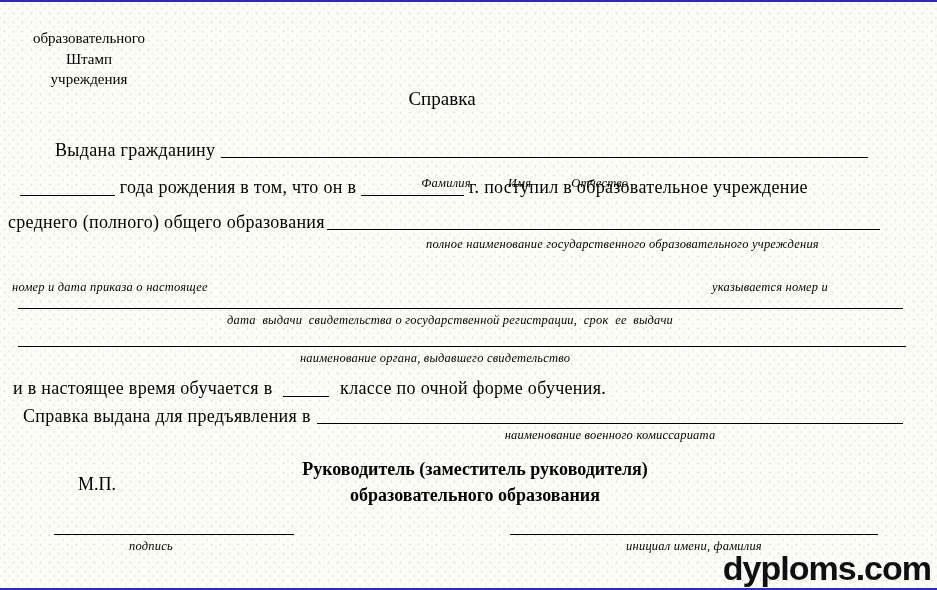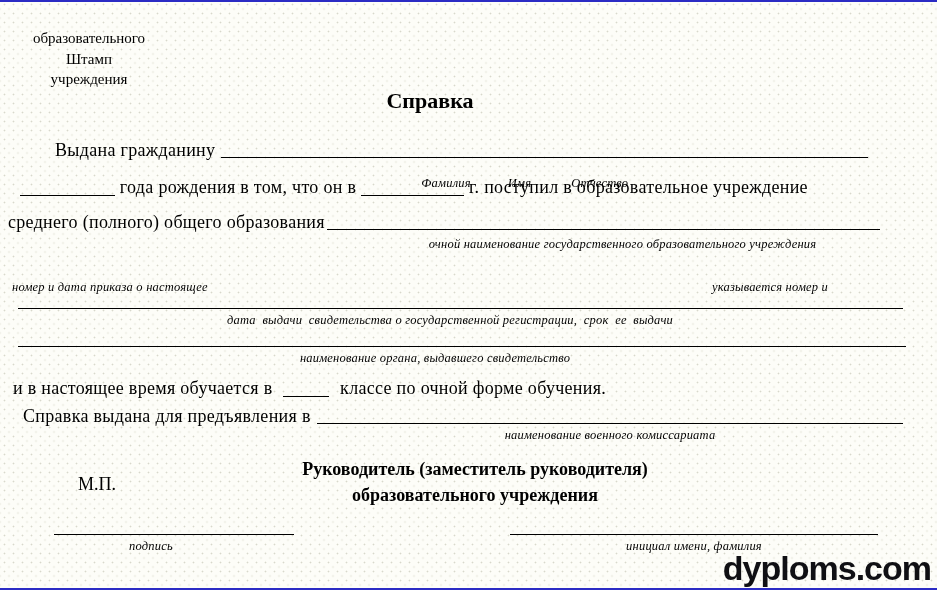"Справка" .title { font-size: 22px -> 19px; font-weight: bold -> normal; padding-left: none -> 12px }
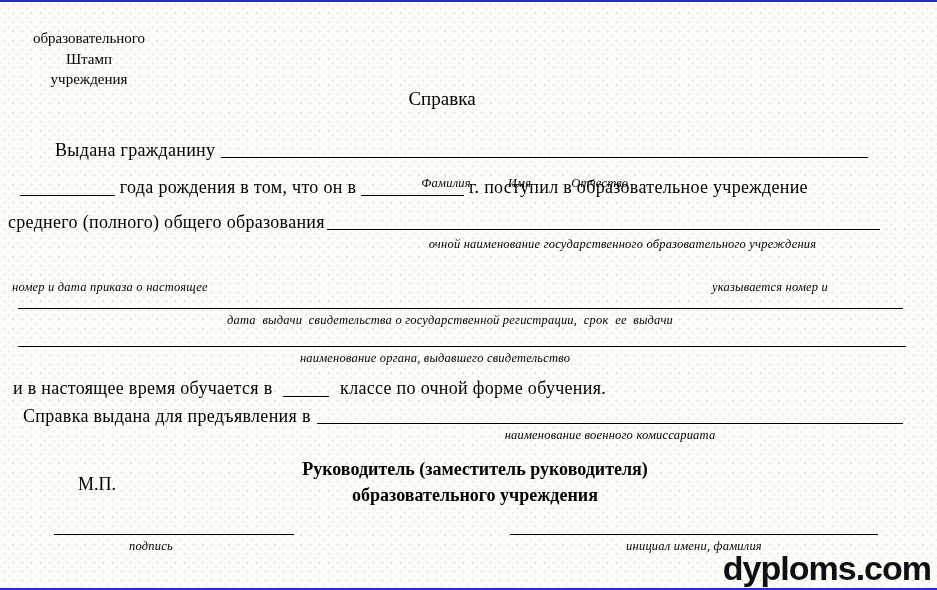"очной наименование государственного" div.cap { text: очной -> полное }
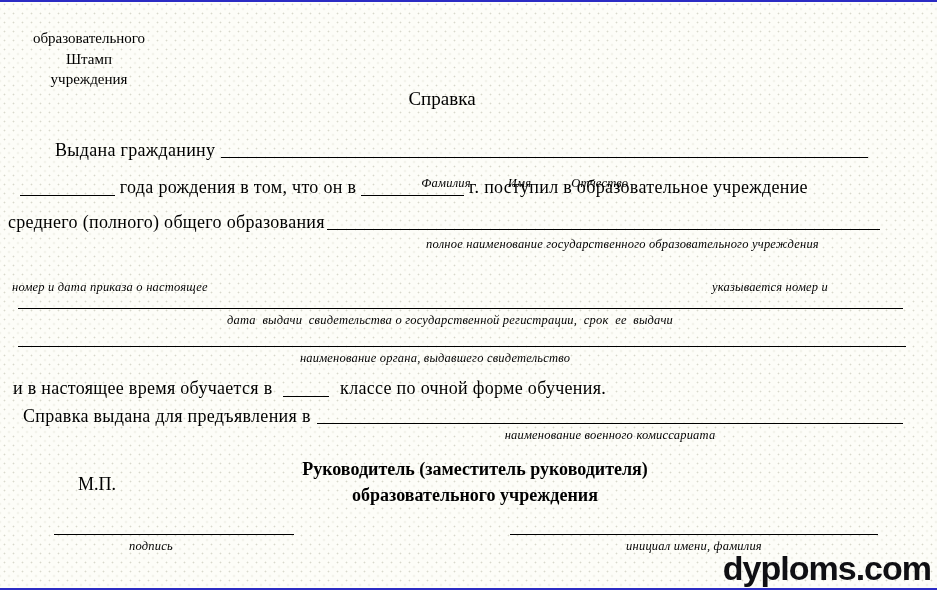"образовательного учреждения" div { text: учреждения -> образования }
